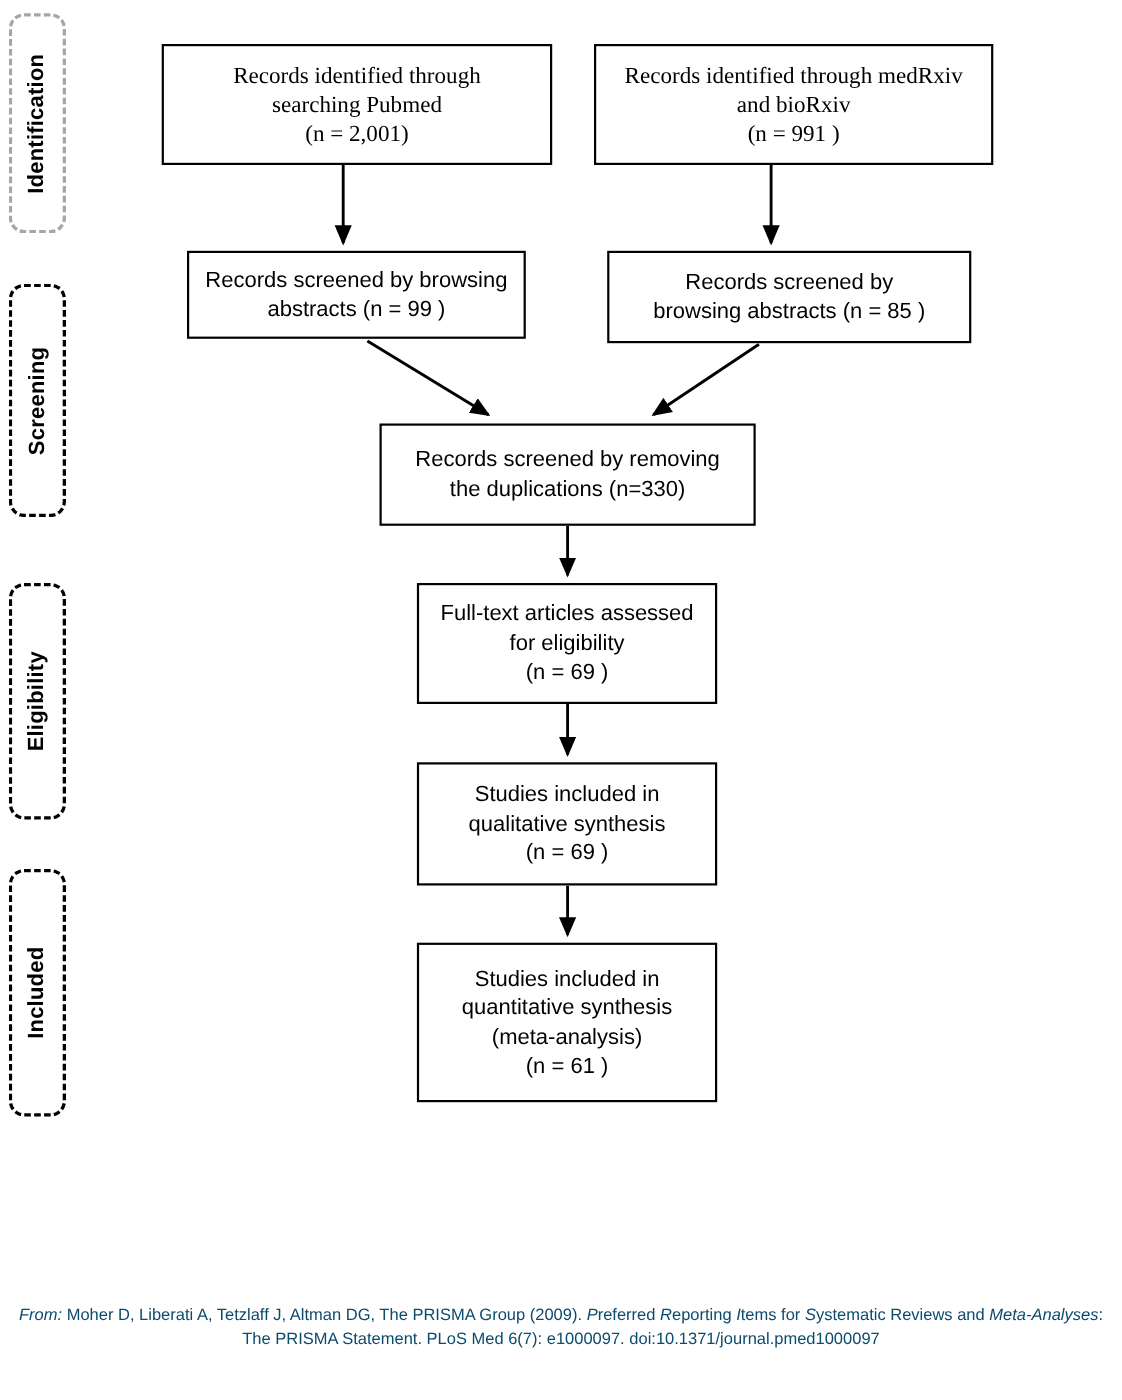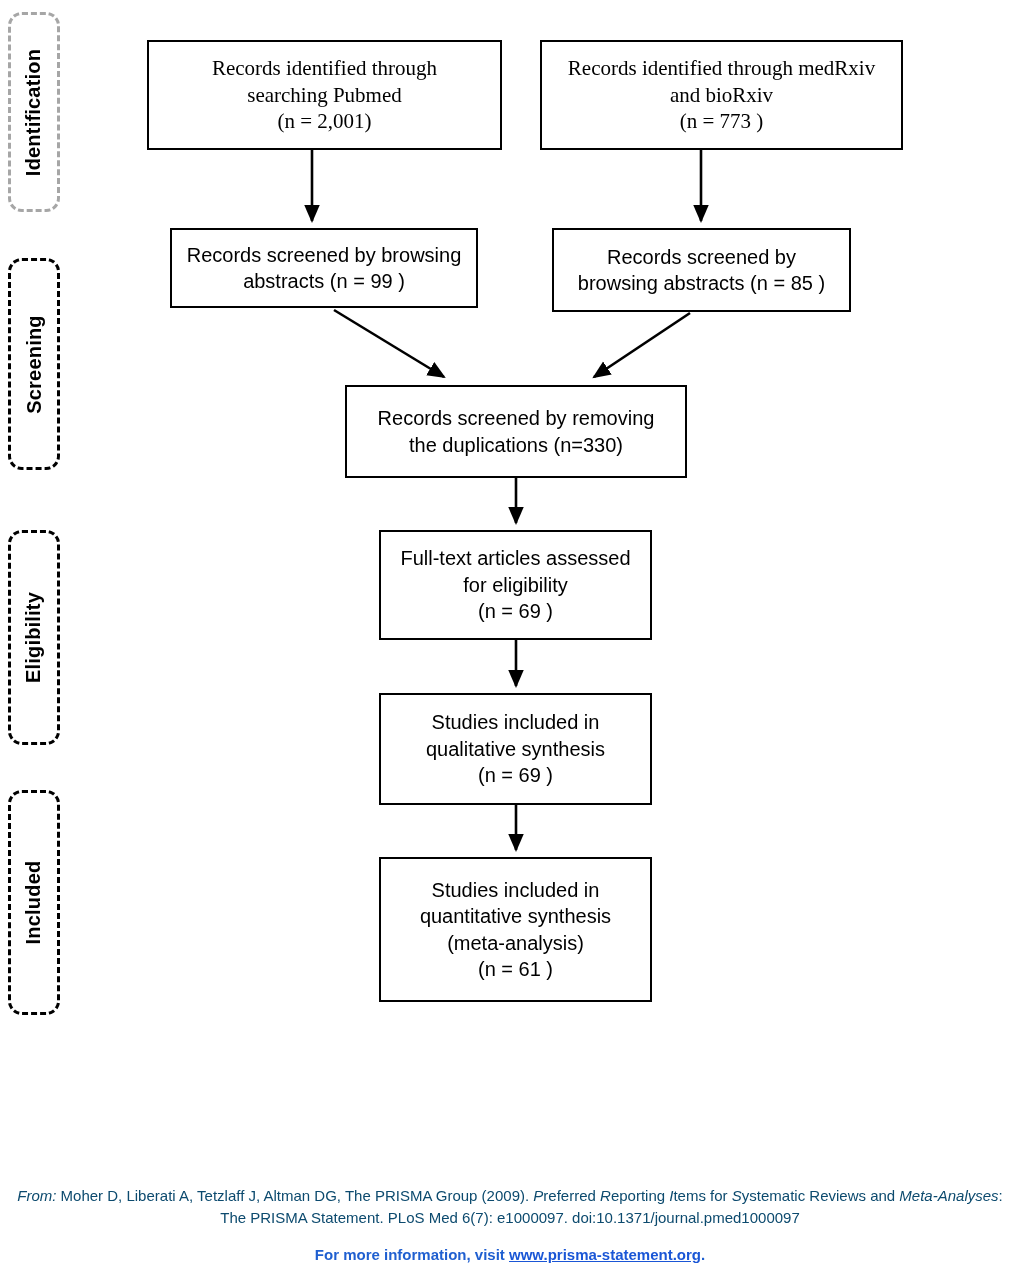"Records identified through medRxiv" span.box-text { text: 773 -> 991 }
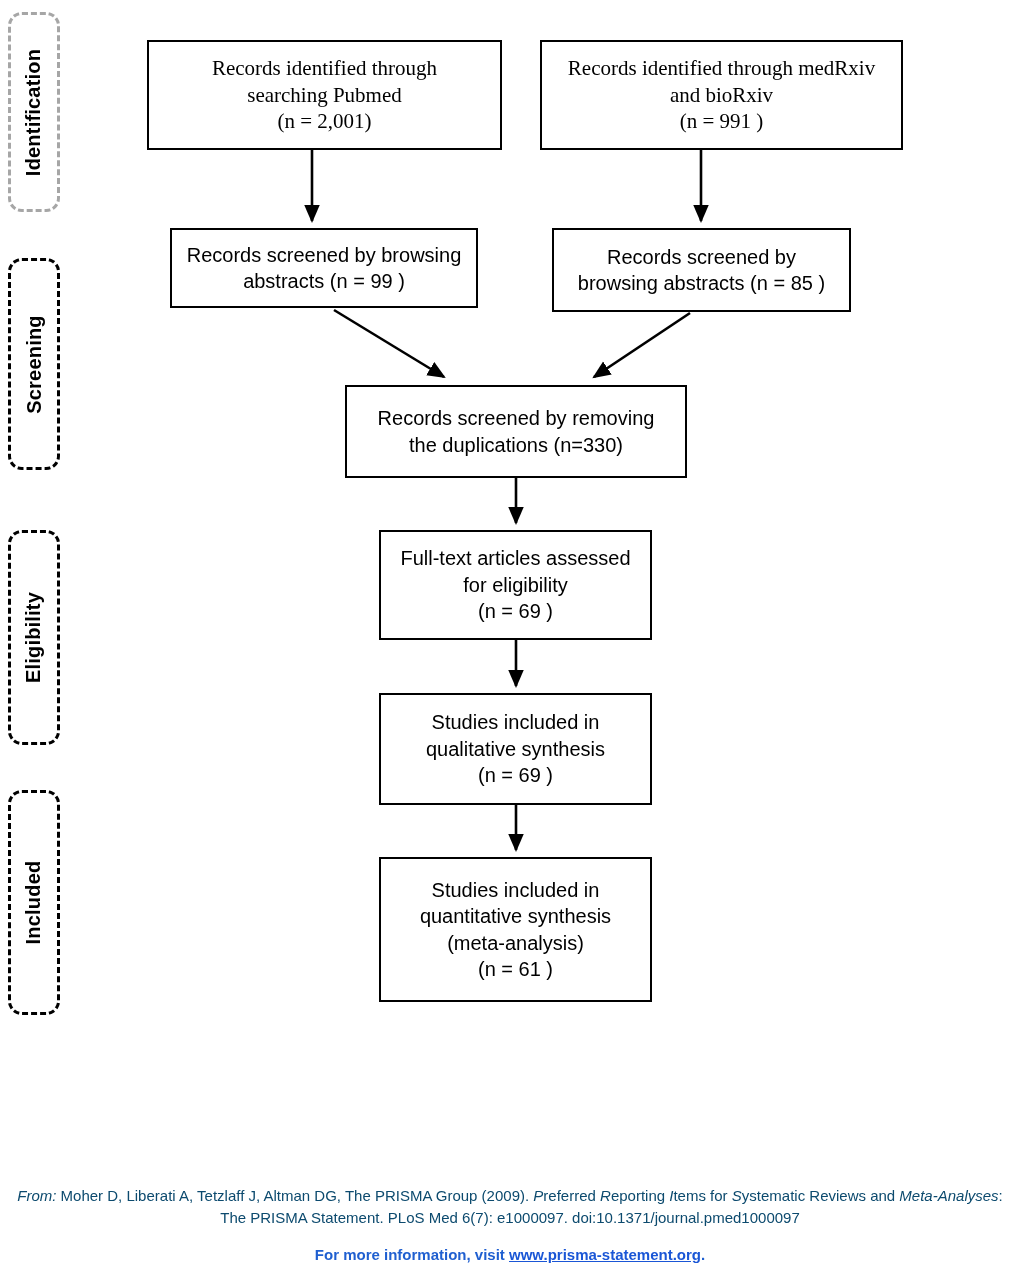"Records screened by" div.flow-box { width: 299px -> 331px }
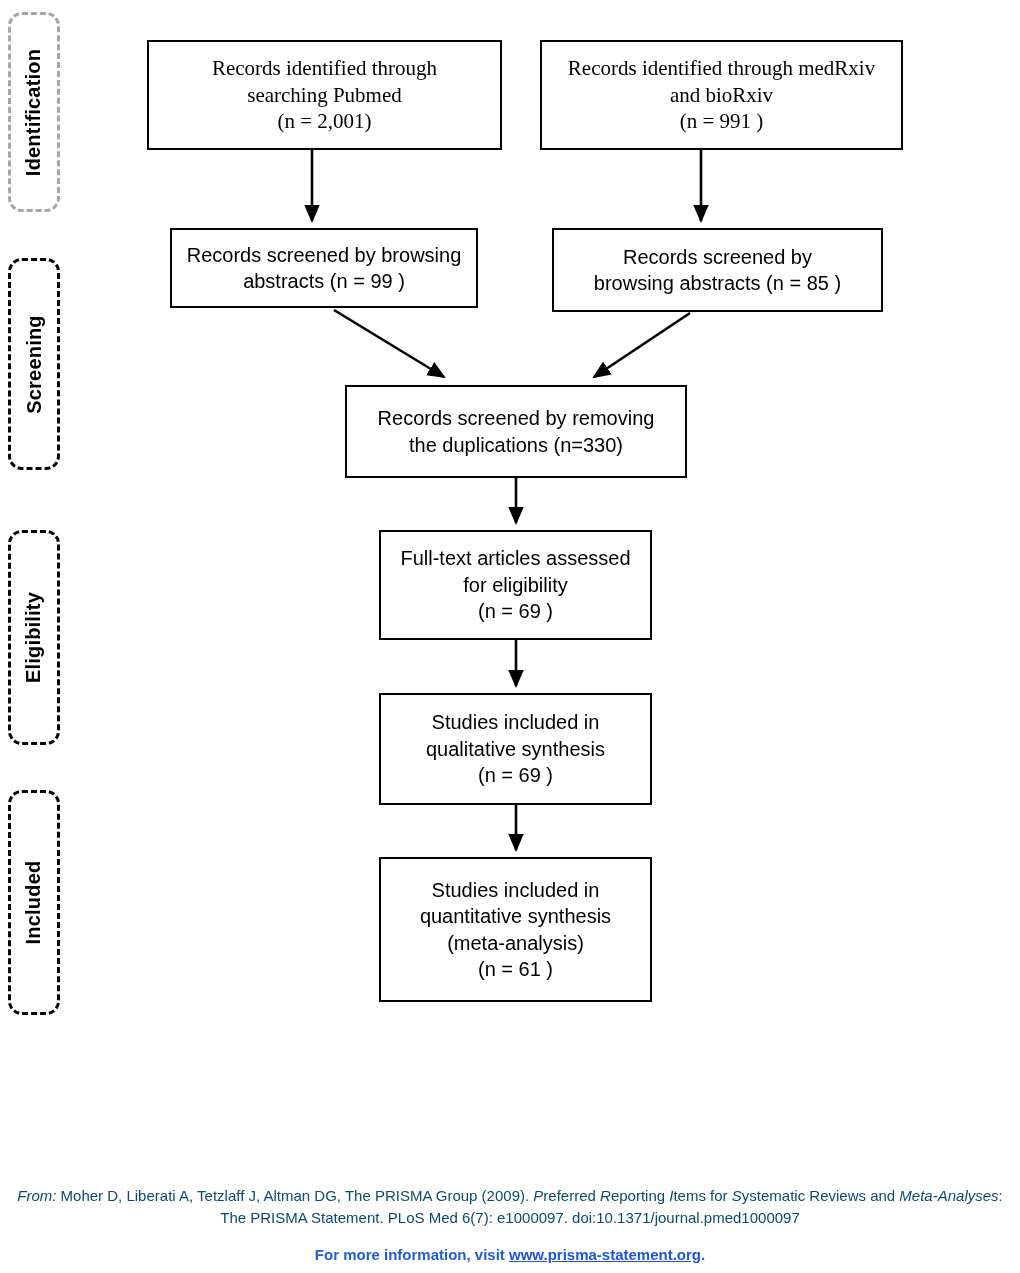"For more information, visit" div.footer-link-line { html: <div> <span>For more information, visit </span><a>www.prisma-statement.org</a><span>.</span> </div> -> none }
